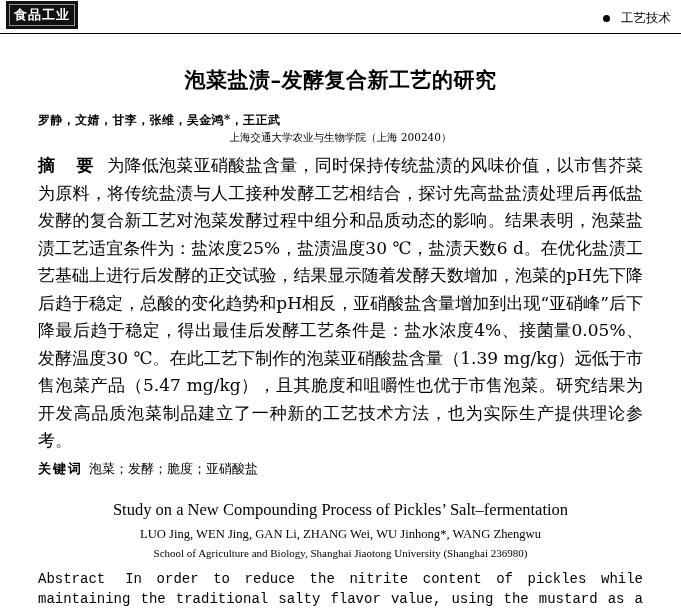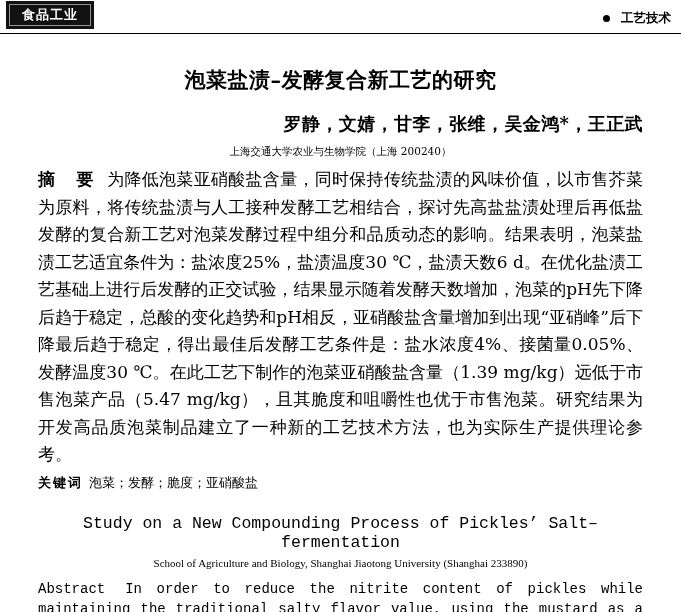"食品工业" .logo-box { width: 88px -> 72px }
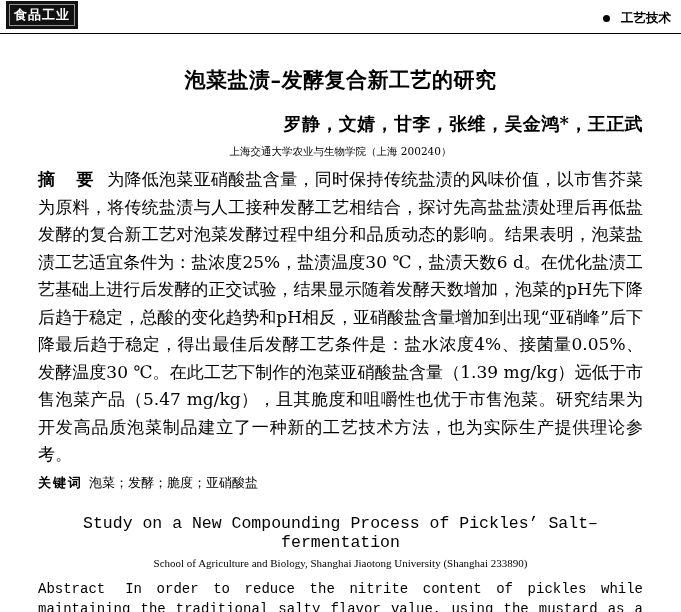"工艺技术" .header-right { font-weight: bold -> none }
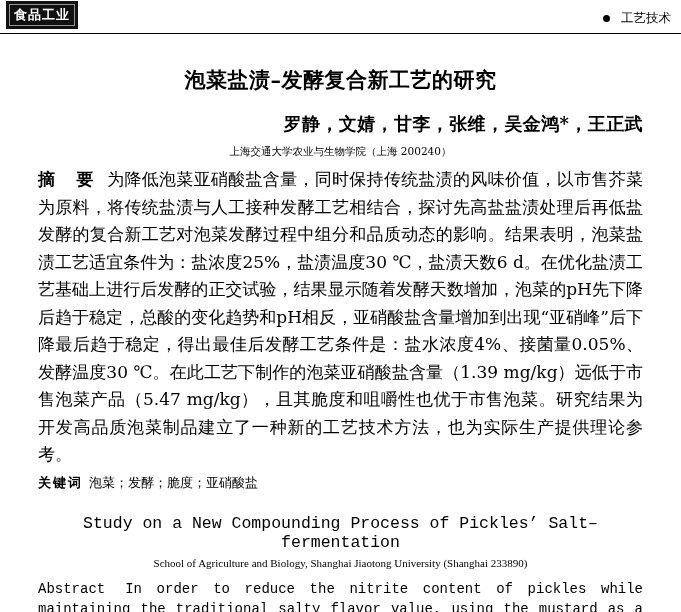"罗静，文婧，甘李，张维，吴金鸿*，王正武" .cn-authors { font-size: 18px -> 12px; text-align: right -> left }
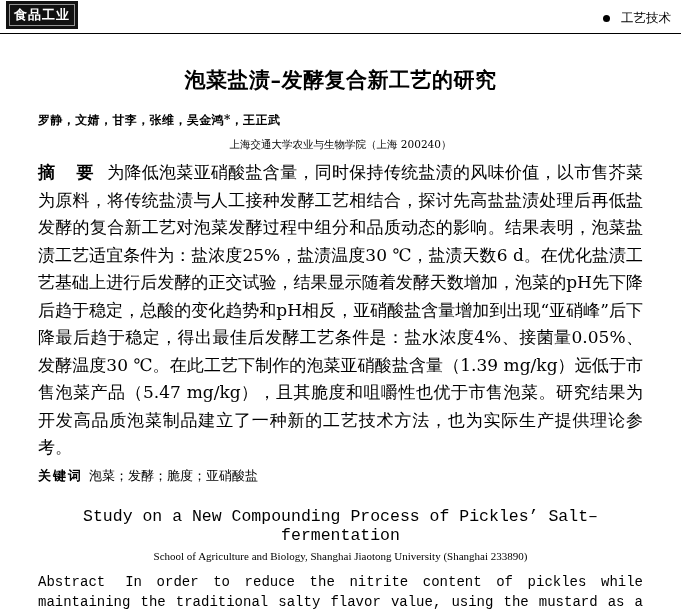"上海交通大学农业与生物学院（上海 200240）" .cn-affil { margin-top: 9px -> 2px }
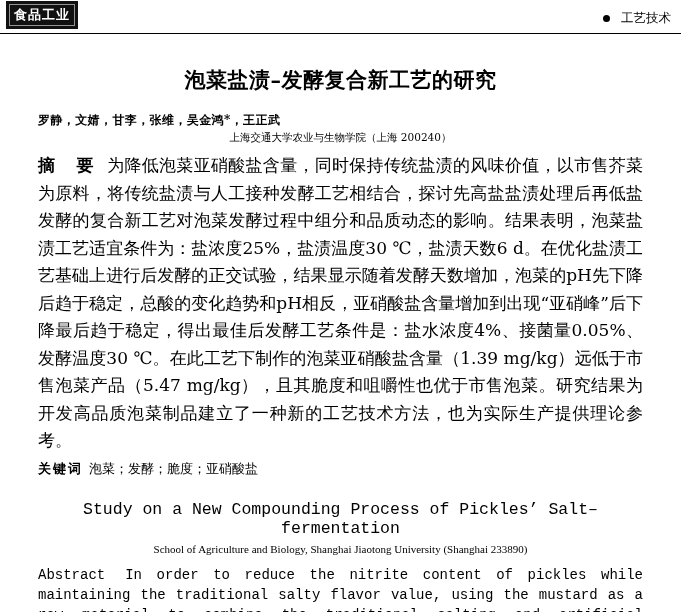"Study on a New Compounding" .en-title { font-family: Liberation Mono, monospace -> Liberation Serif, serif }
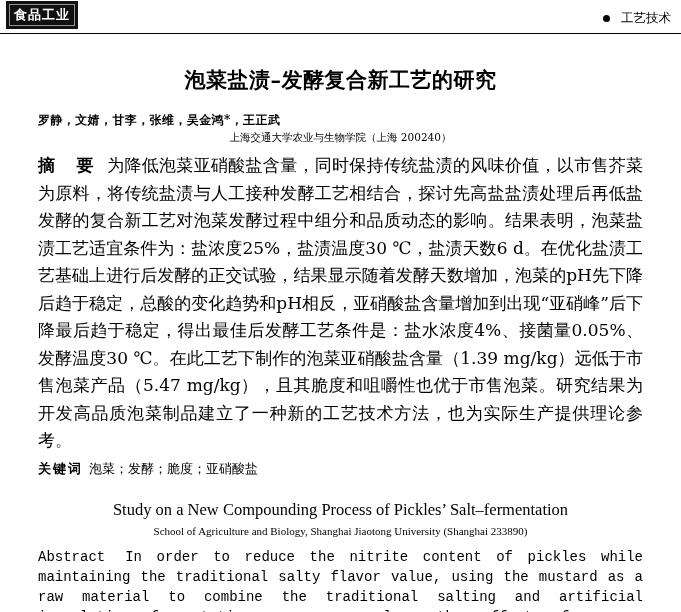"LUO Jing, WEN Jing, GAN" div.en-authors { html: none -> <div>LUO Jing, WEN Jing, GAN Li, ZHANG Wei, WU Jinhong*, WANG Zhengwu</div> }
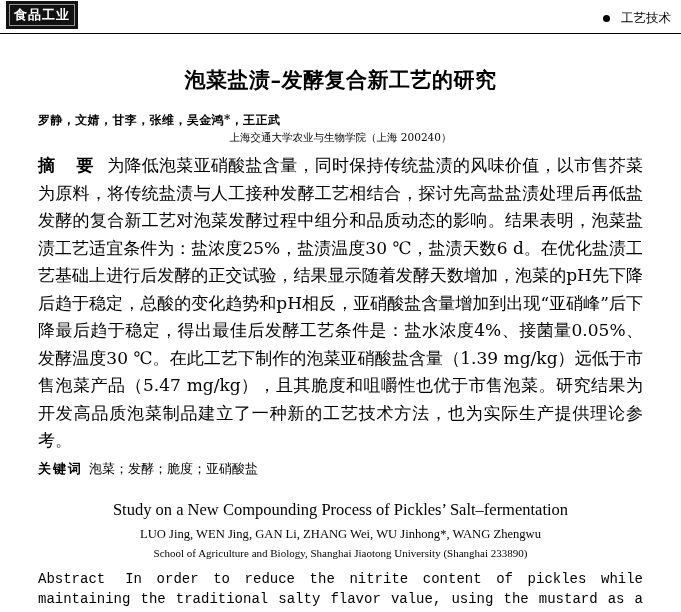"School of Agriculture and Biology," div.en-affil { text: 233890 -> 236980 }
